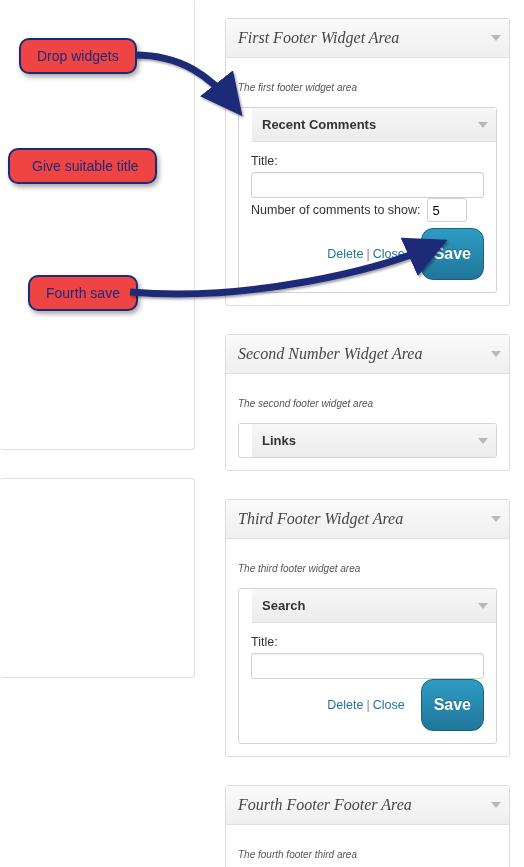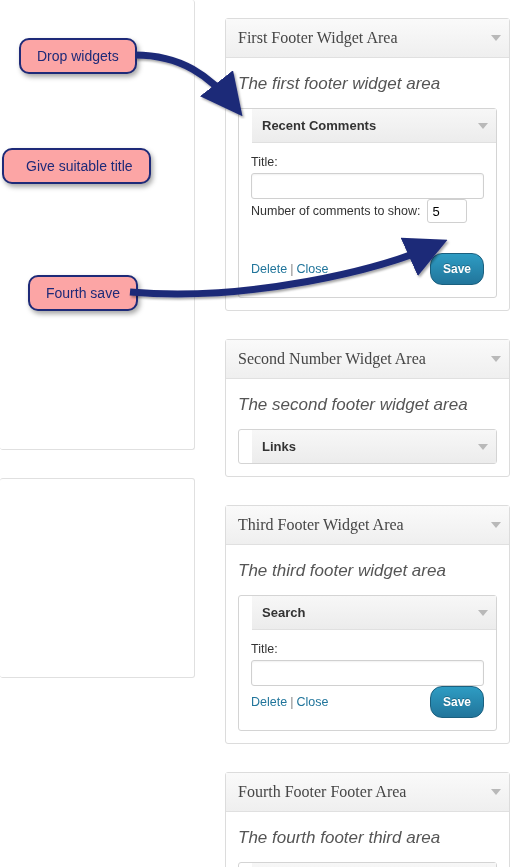"First Footer Widget Area" .area-header { font-style: none -> italic }
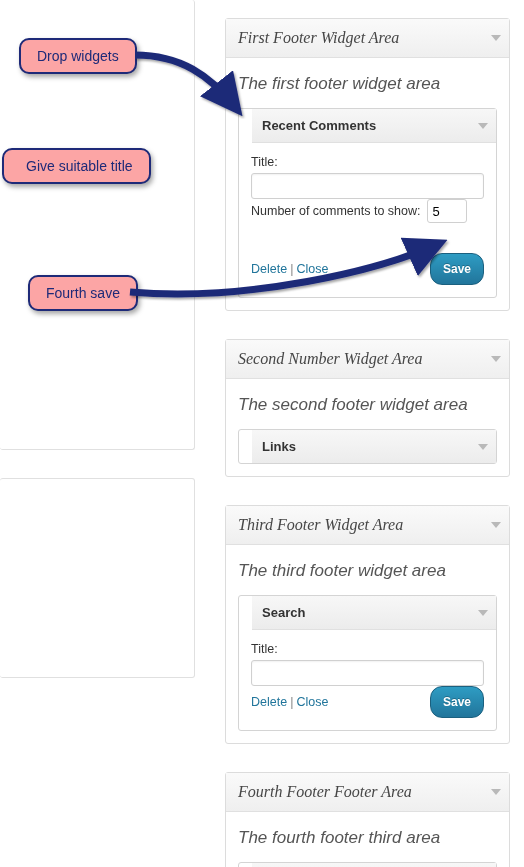"Drop widgets" .callout { background: #fca5a5 -> #ef4444 }
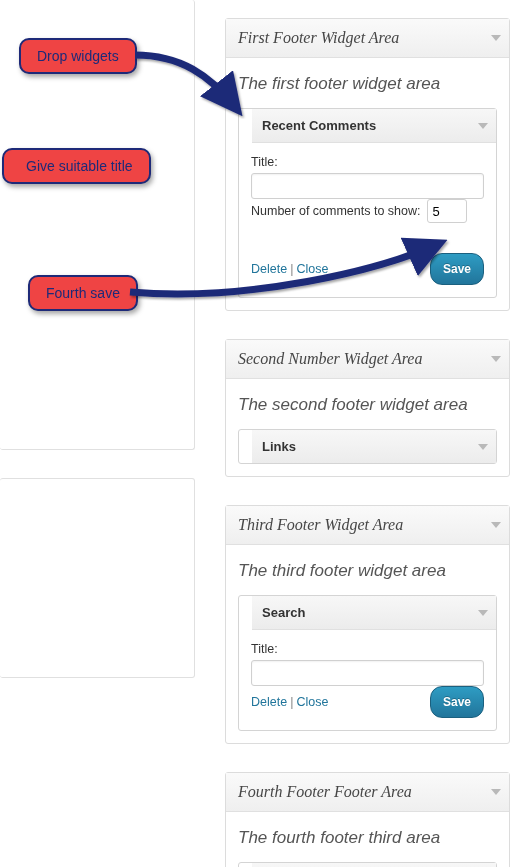"The first footer widget area" .area-desc { font-size: 17px -> 10px; margin: 4px 0 14px 0 -> 12px 0 14px 0 }
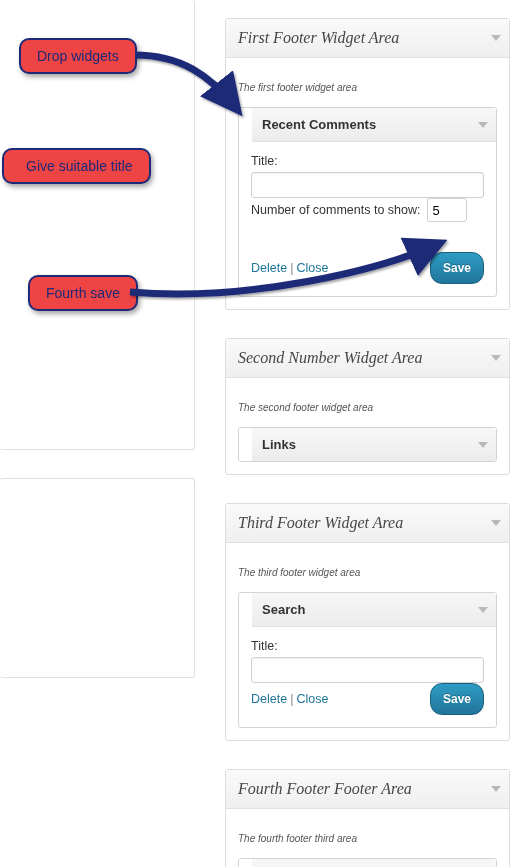"Give suitable title" div.callout { left: 2px -> 8px }
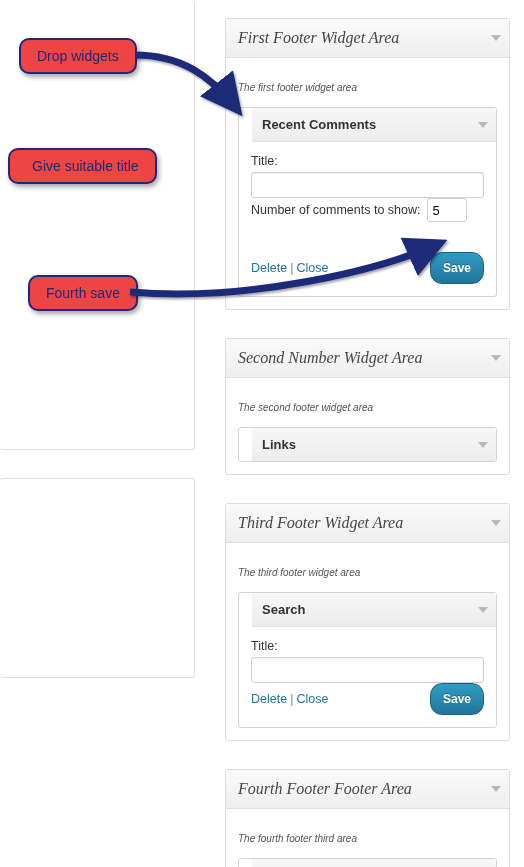"Number of comments to show:" .inline-row { margin-bottom: 30px -> 6px }
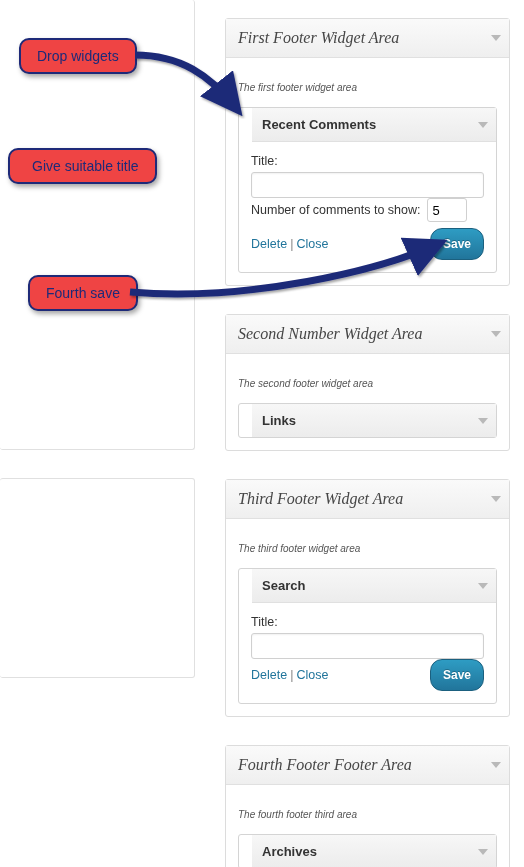"Delete | Close" .widget-actions { justify-content: space-between -> flex-end }
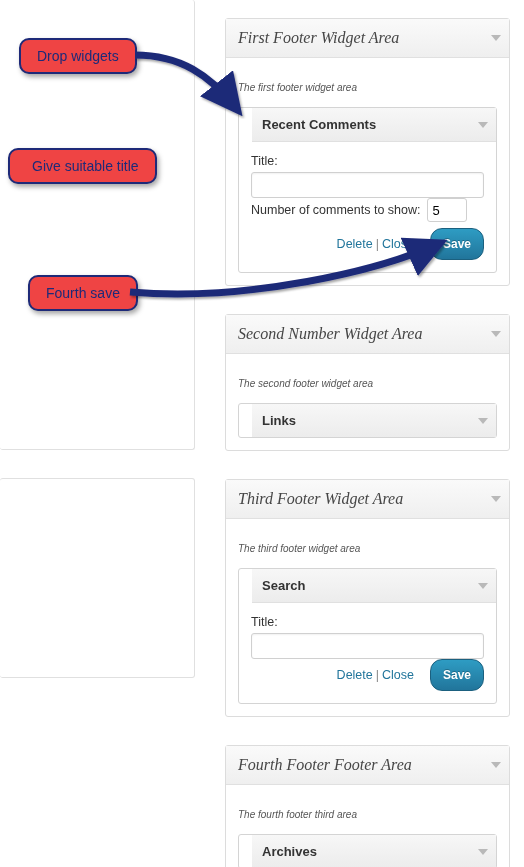"Save" .save-btn { font-size: 12px -> 16px; padding: 8px 12px -> 16px 12px }
